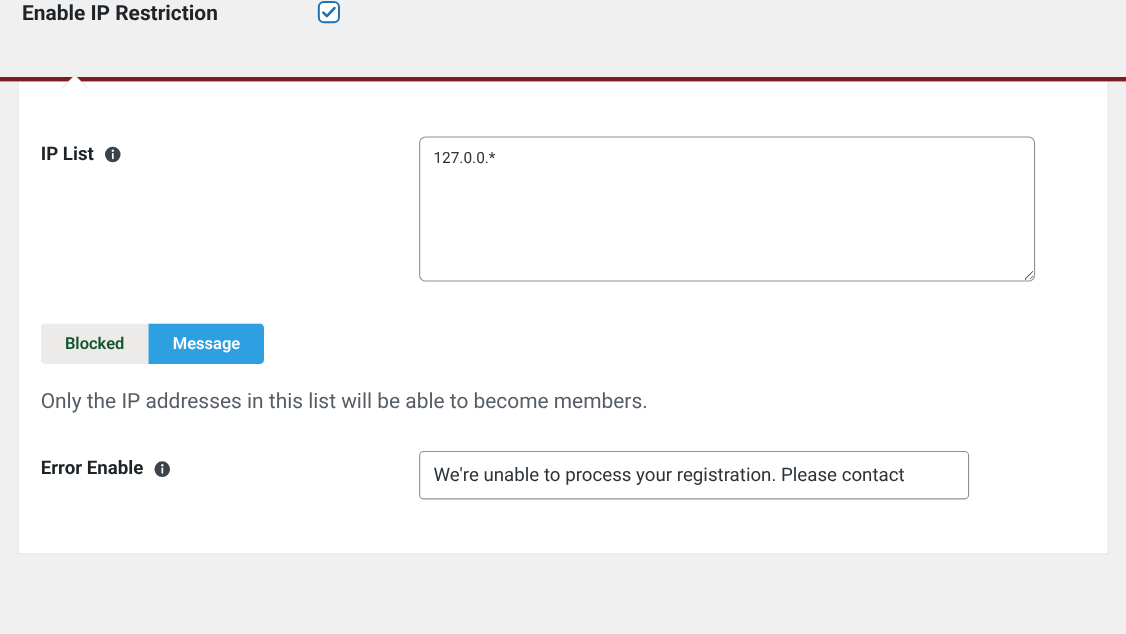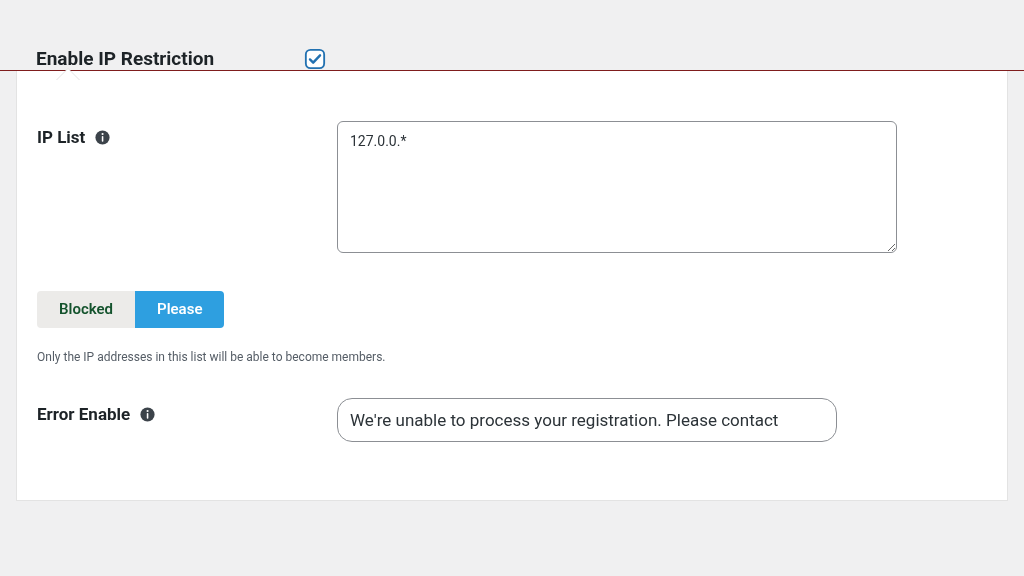"Enable IP Restriction" .tab-header { align-items: flex-end -> flex-start; border-bottom: 1px solid #7f1d1d -> 4px solid #7f1d1d; padding-left: 36px -> 20px }
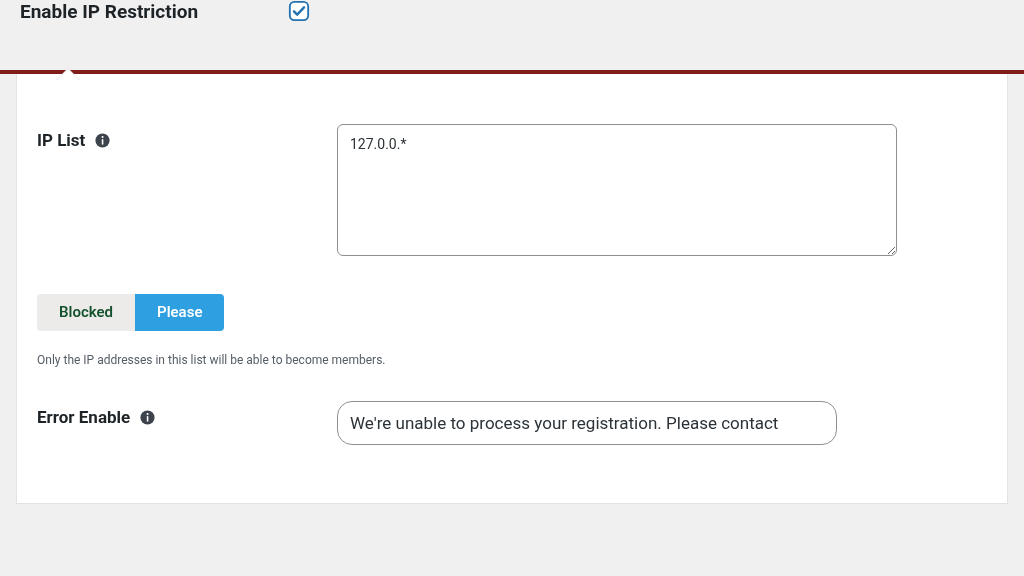"IP List" .row { gap: none -> 44px }
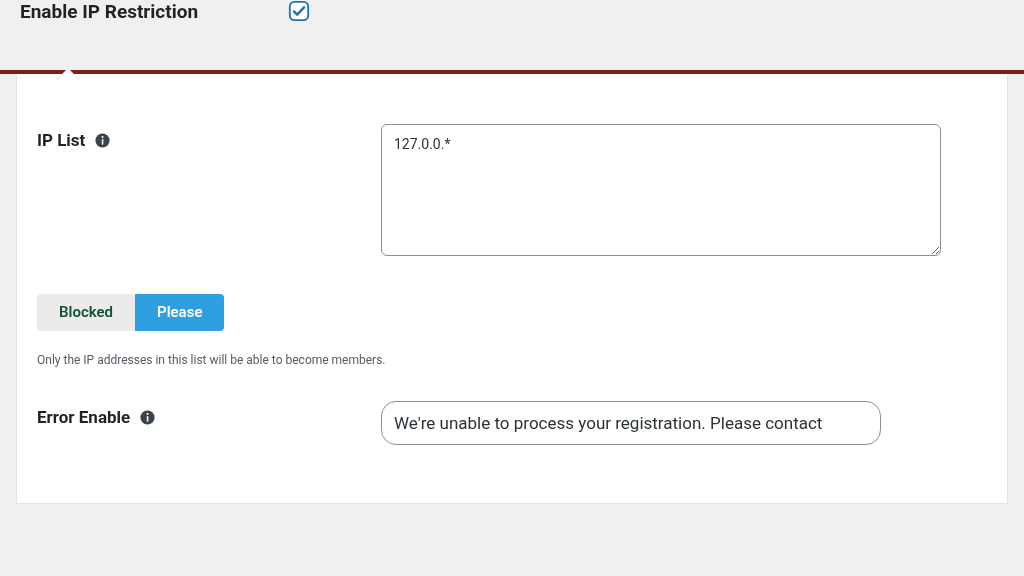"Please" button.opt-on { text: Please -> Message }
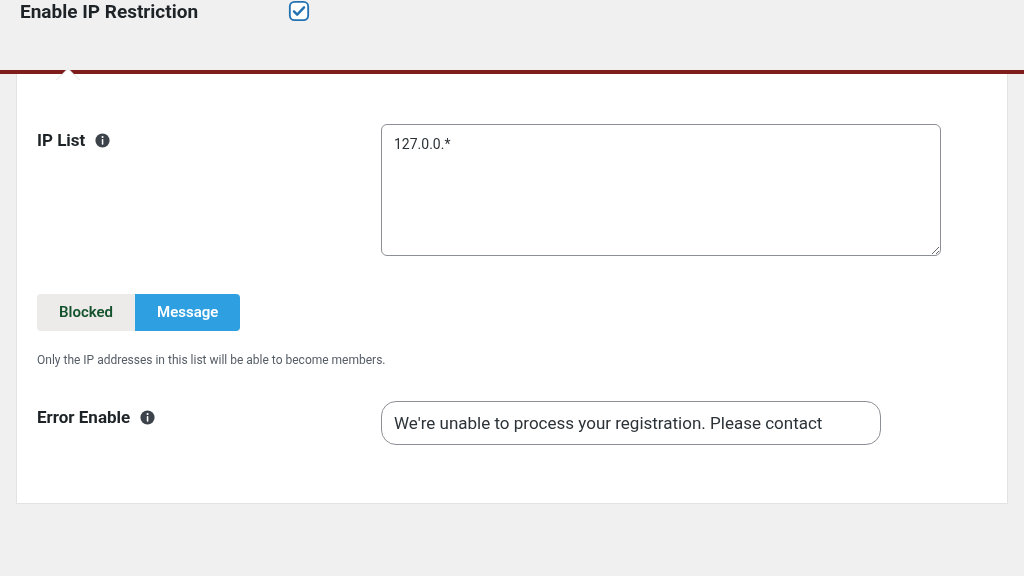"Only the IP addresses in" .helper { font-size: 12px -> 19px }
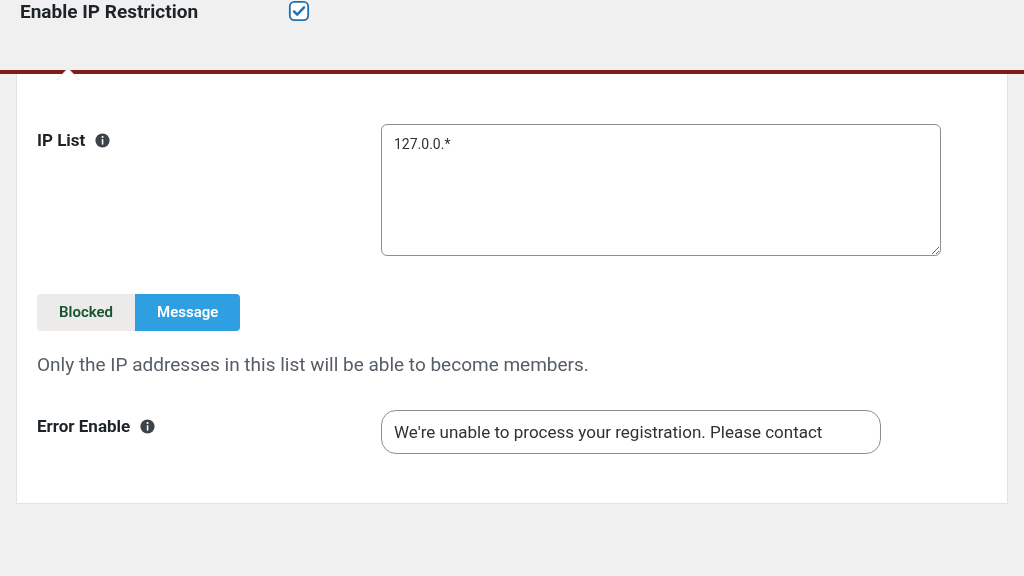"We're unable to process your" input.error-msg { border-radius: 15px -> 4px }
